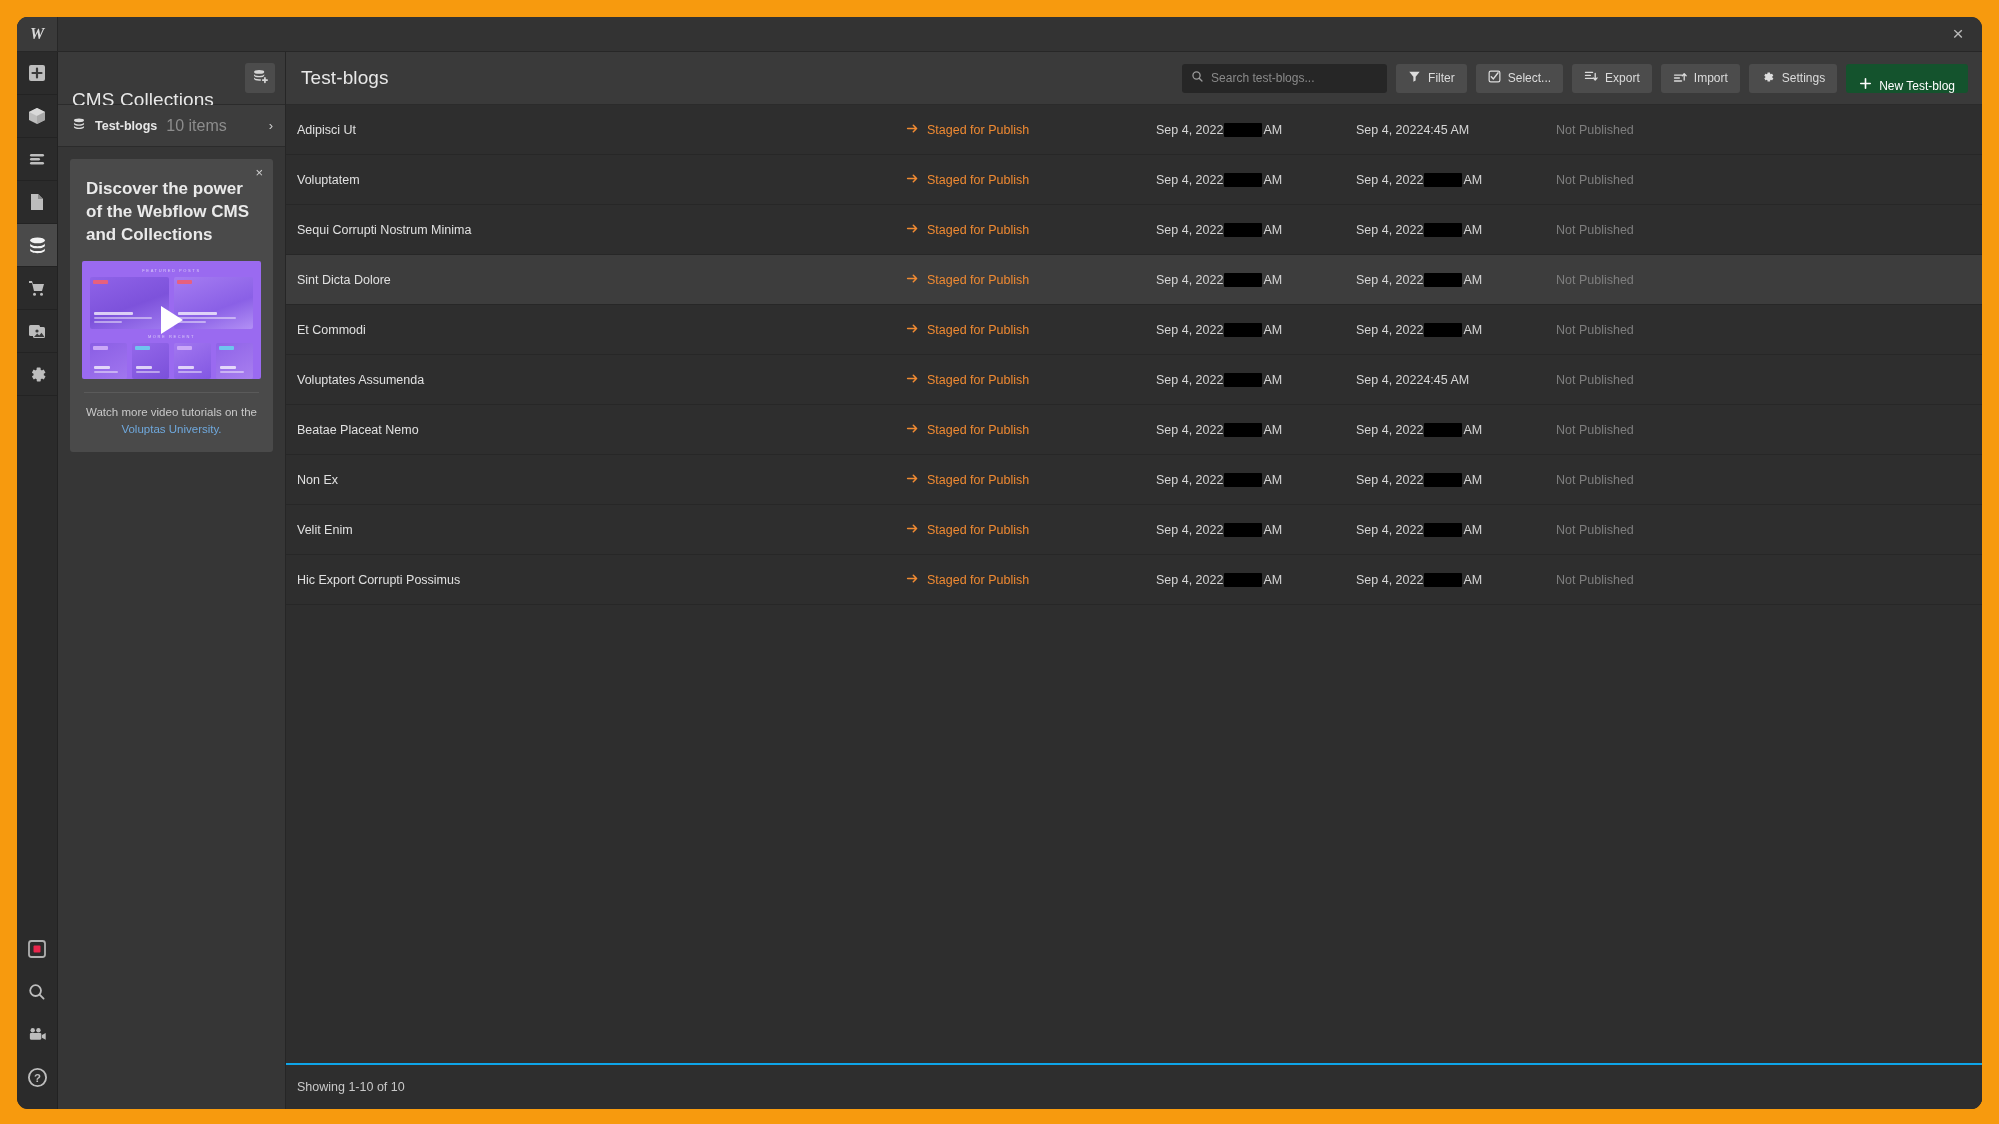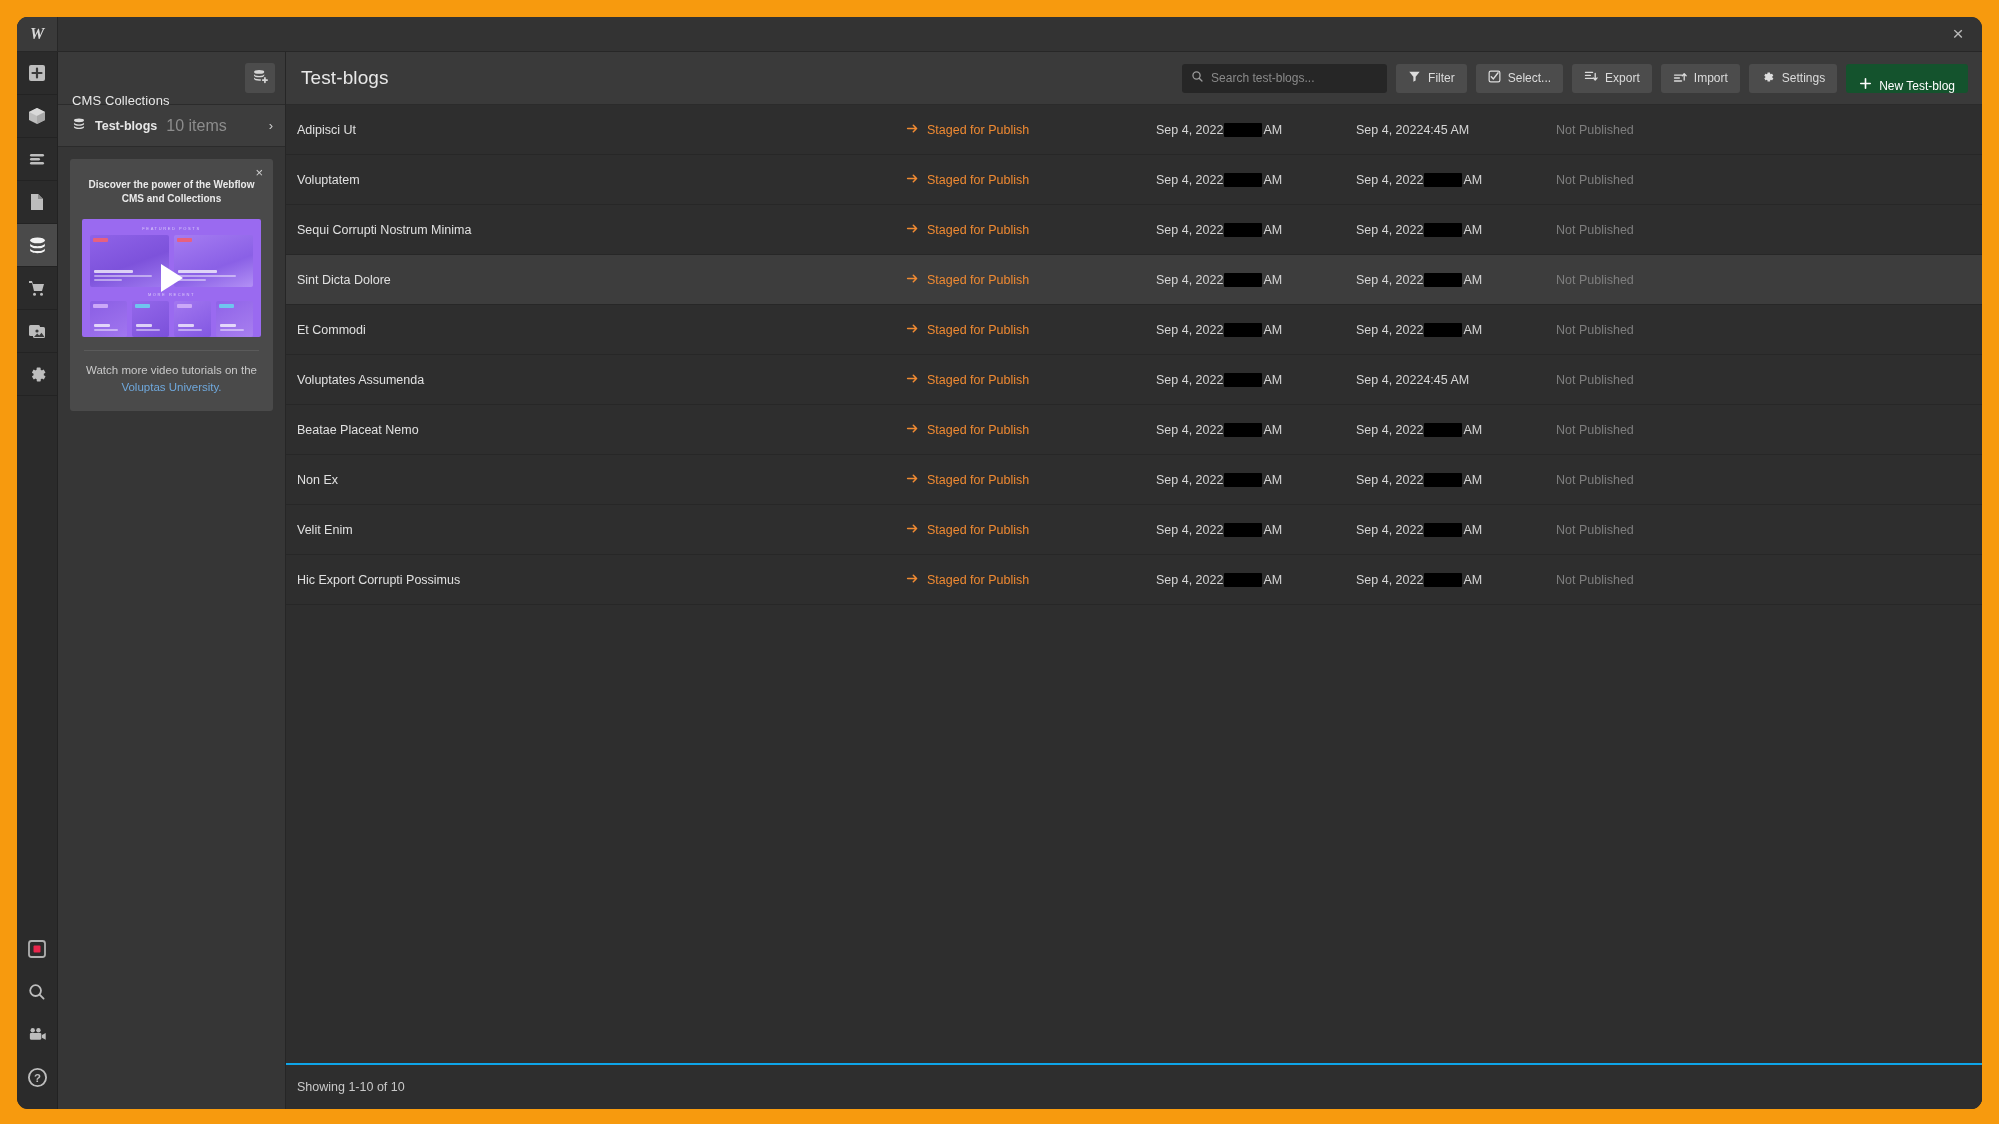"CMS Collections" .collections-title { font-size: 13px -> 19px }
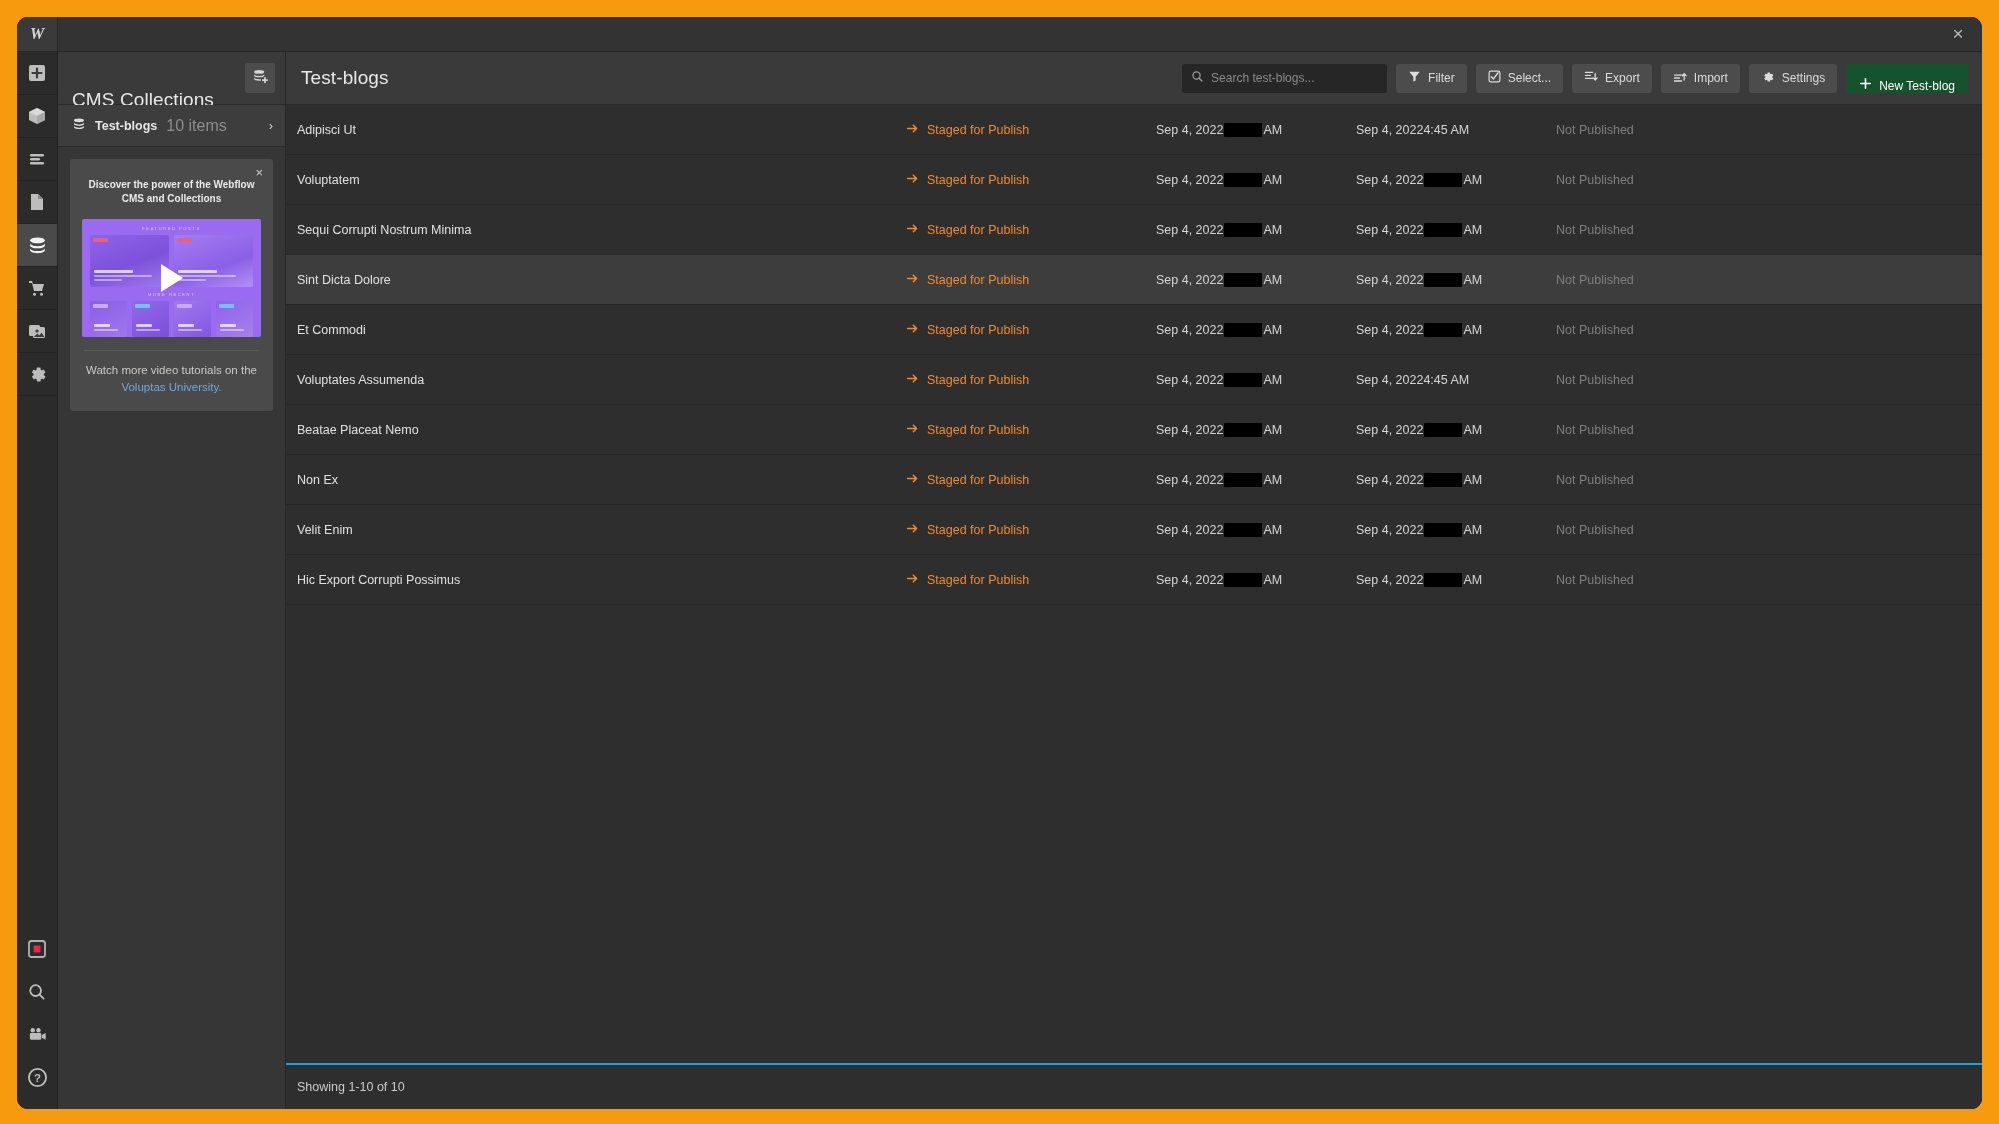"Discover the power of the" .promo-title { font-size: 10px -> 17px; text-align: center -> none }
